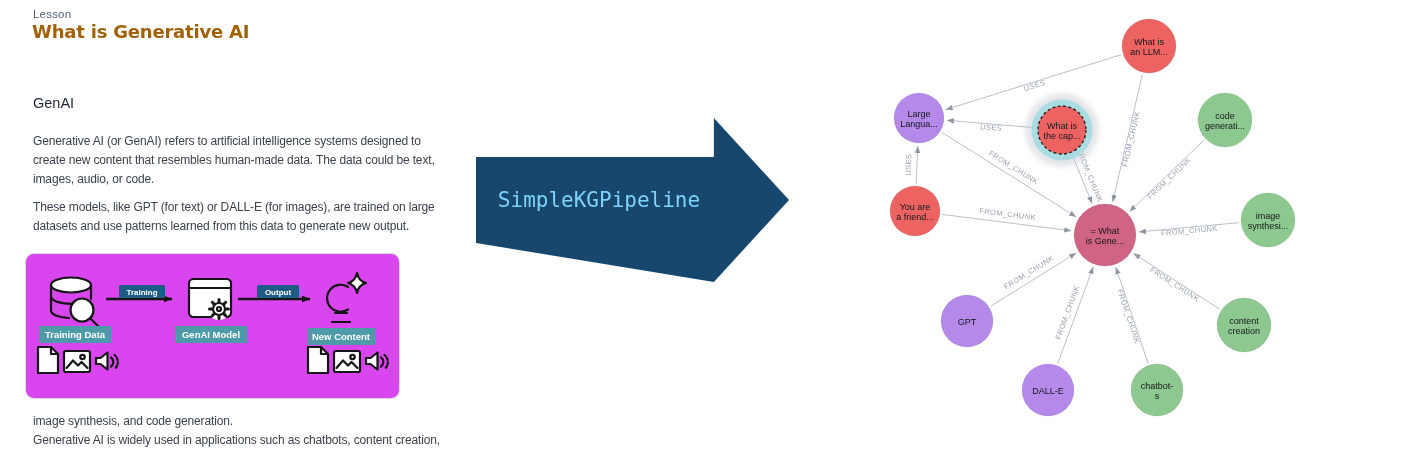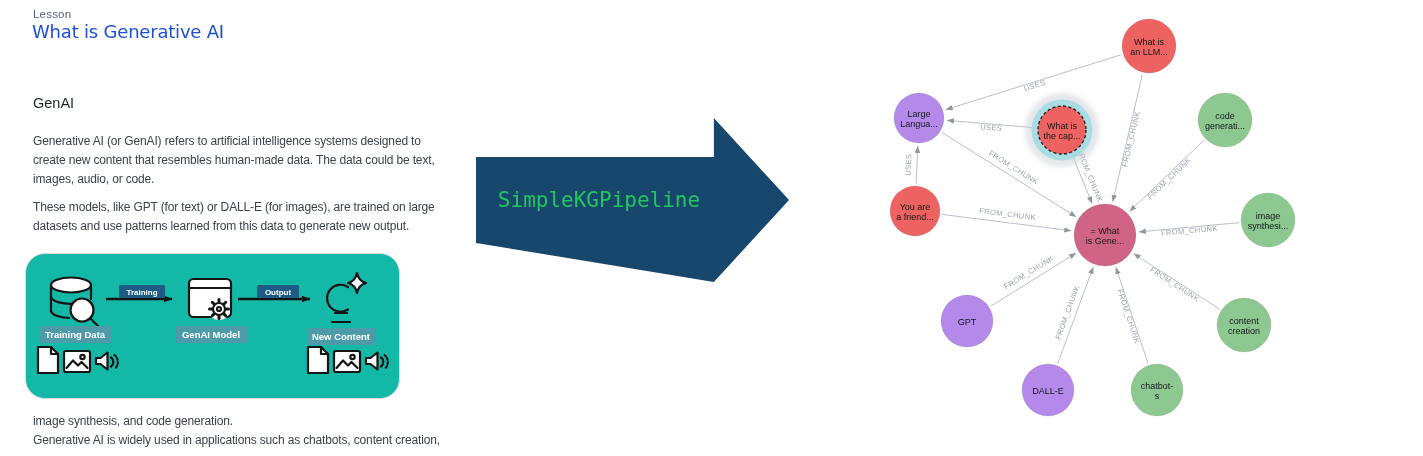"What is Generative AI" .title { color: #1d4ed8 -> #a16207; font-weight: 400 -> 700 }
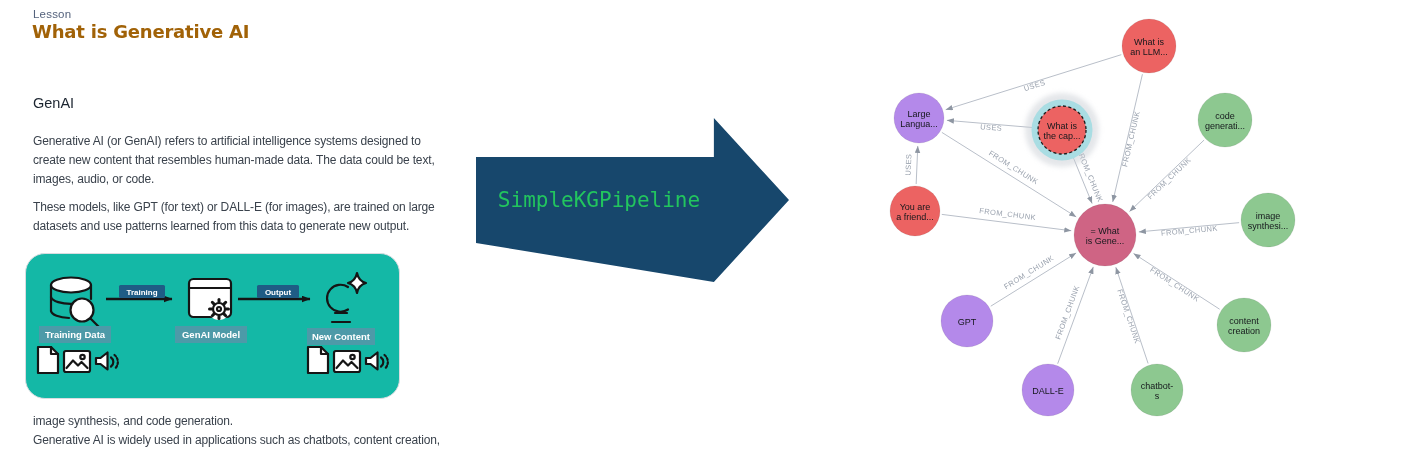"SimpleKGPipeline" .pipeline span { color: #22c55e -> #7dd3fc }
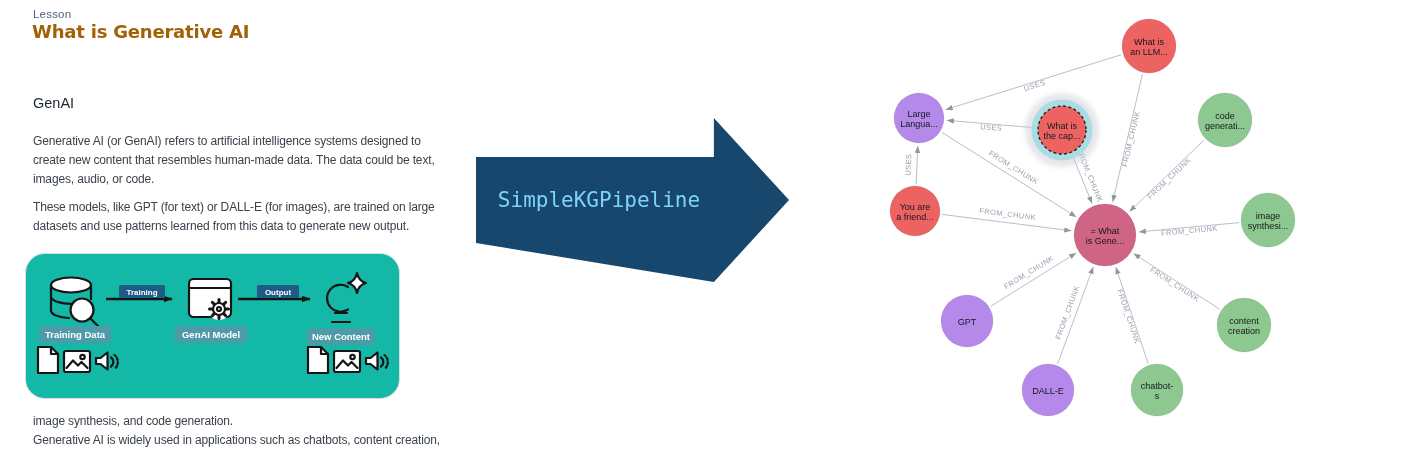"Training" .card { background: #14b8a6 -> #d946ef; border-radius: 20px -> 9px }
